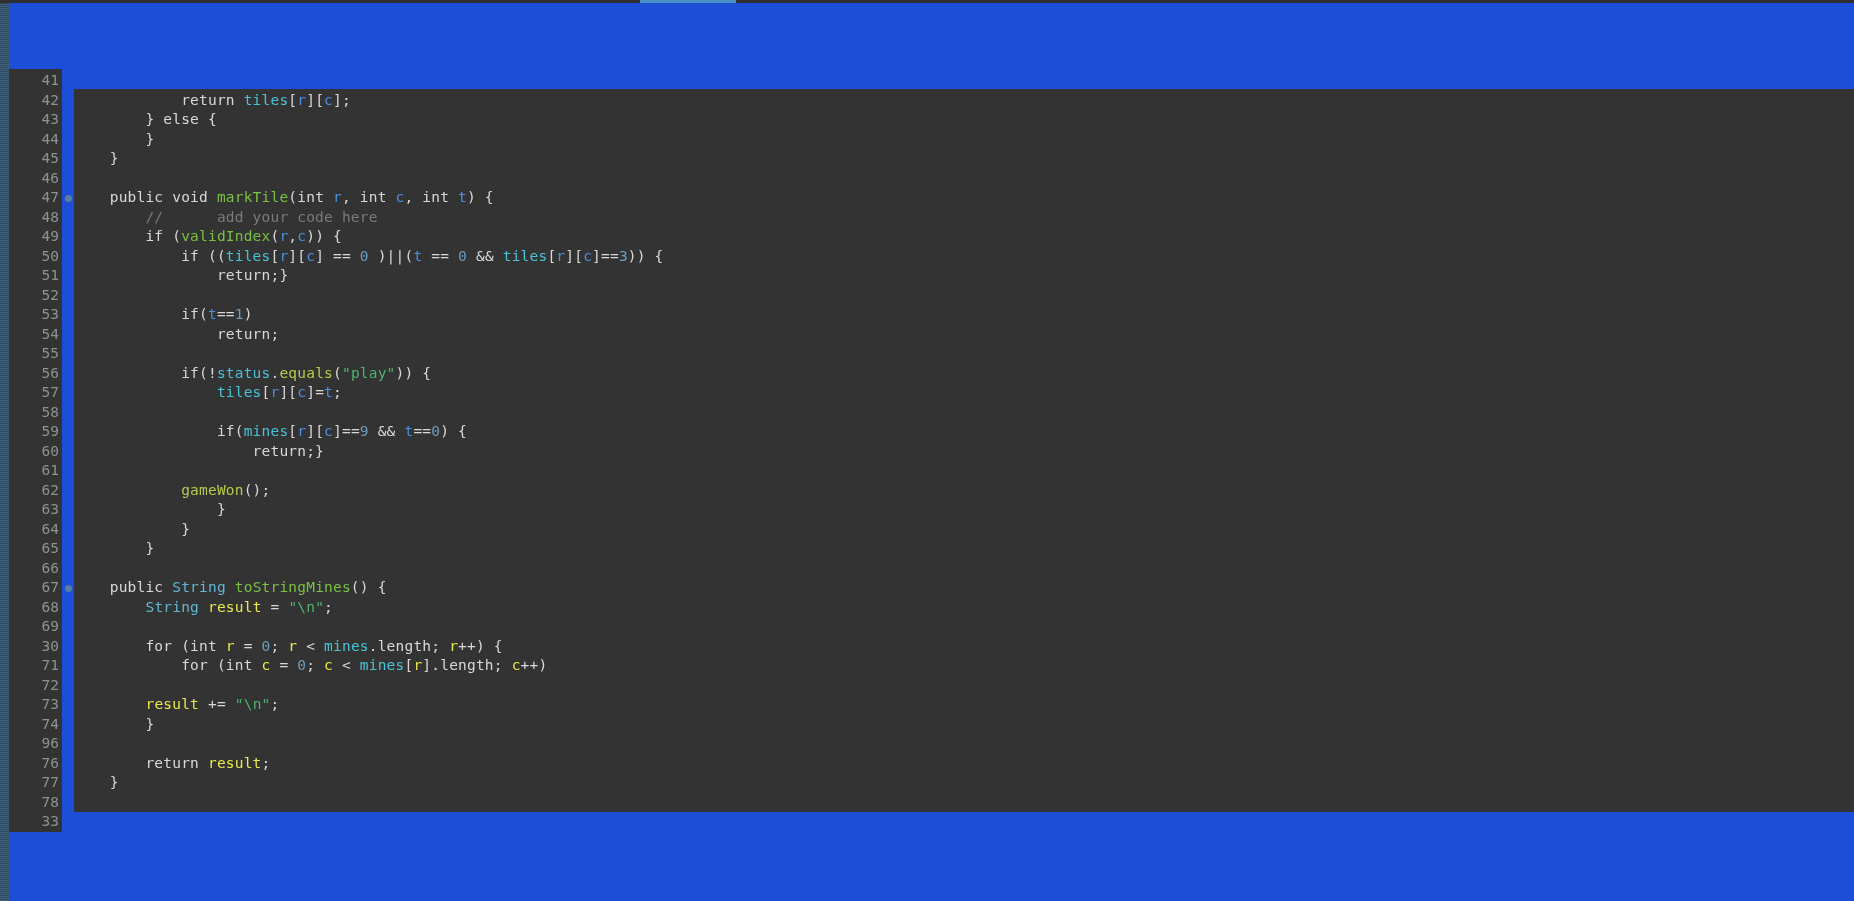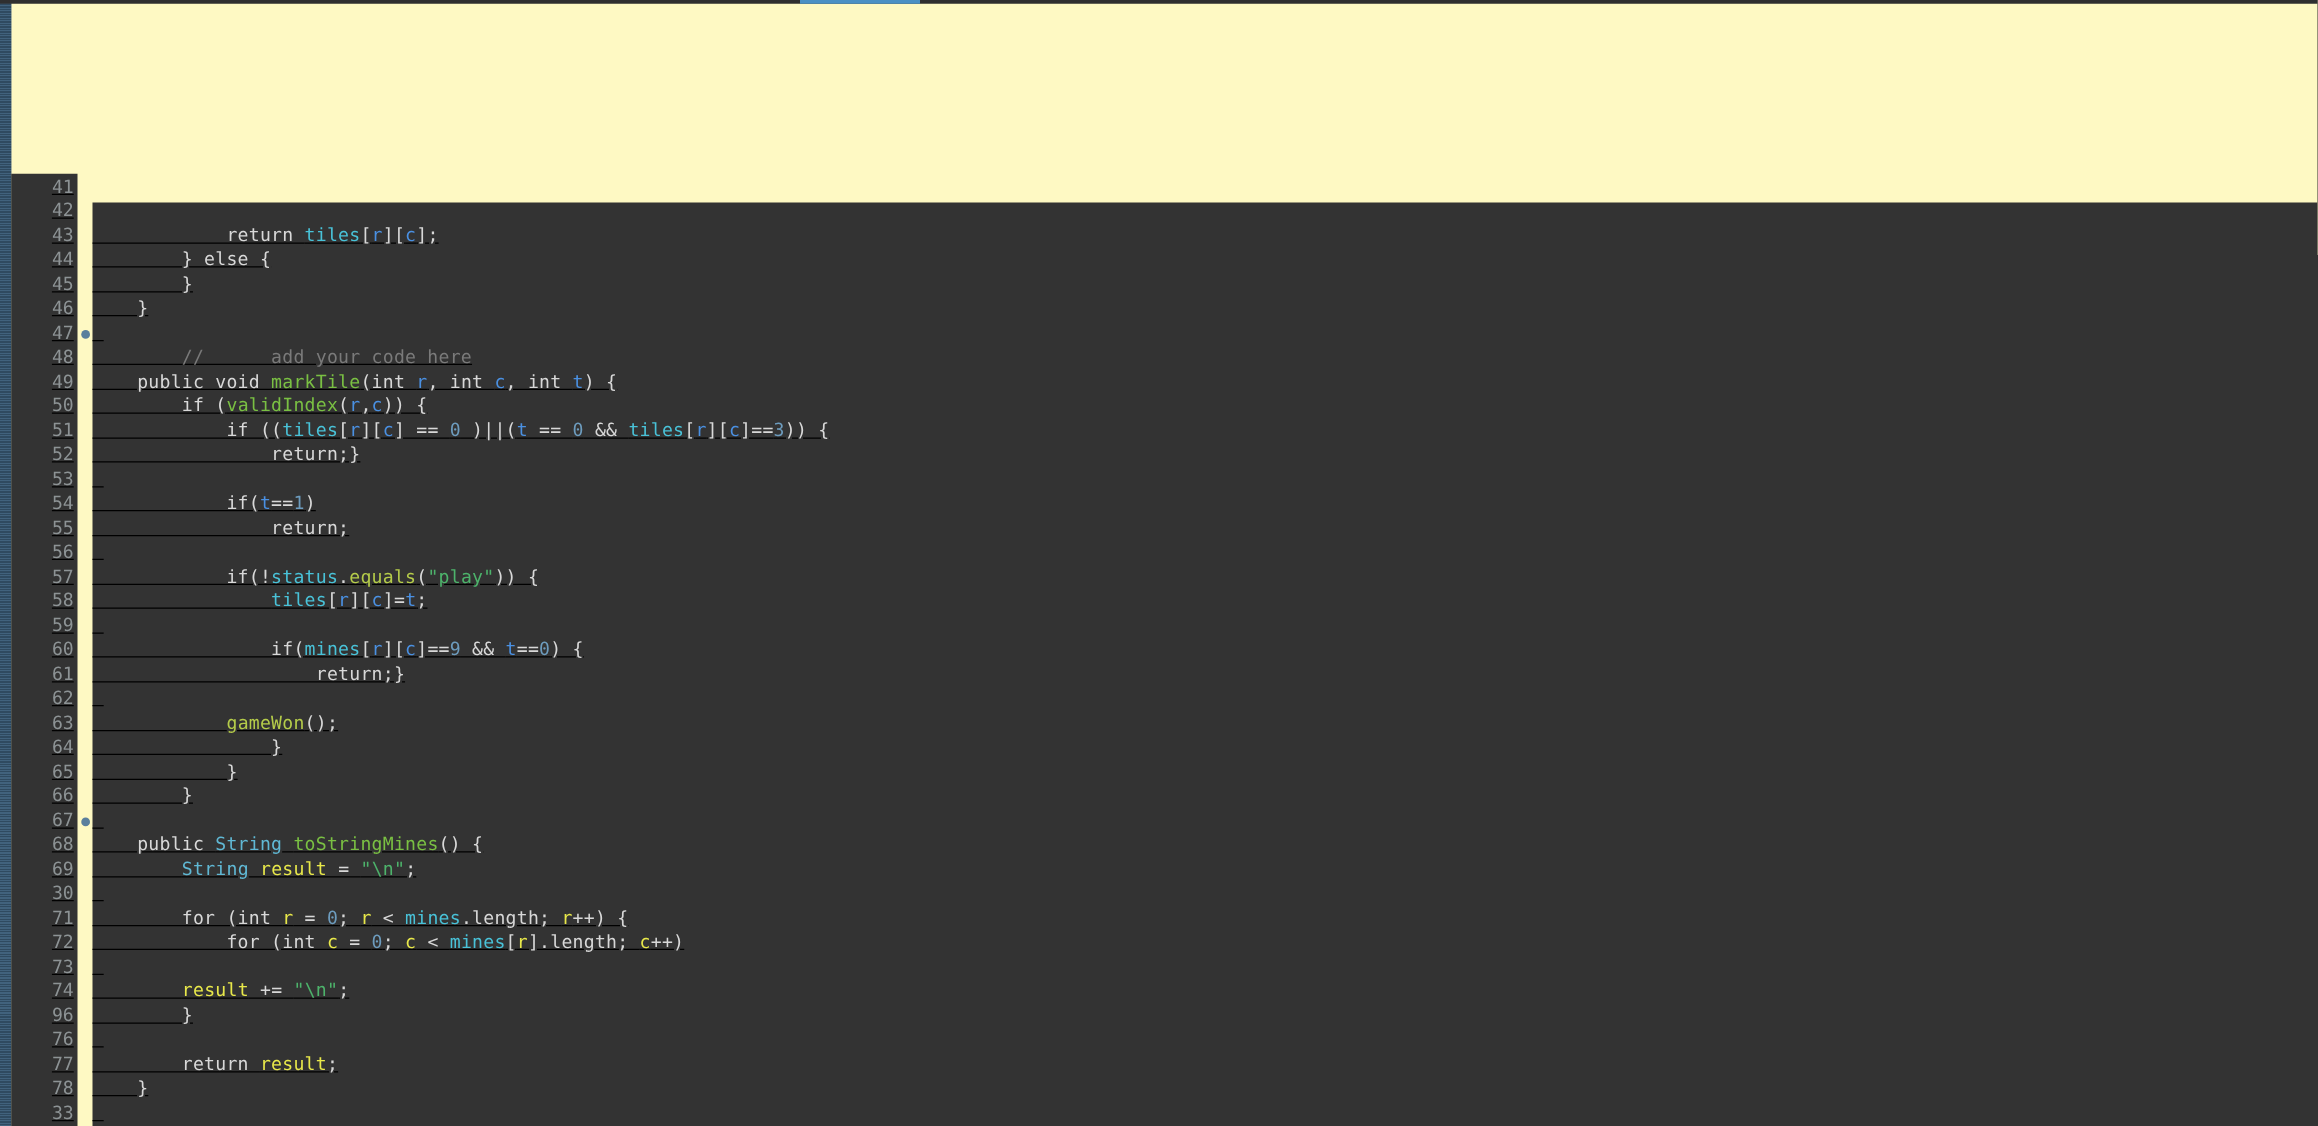"41" #code-area { align-items: flex-end -> center; background: #fef9c3 -> #1d4ed8; text-decoration: underline -> none }
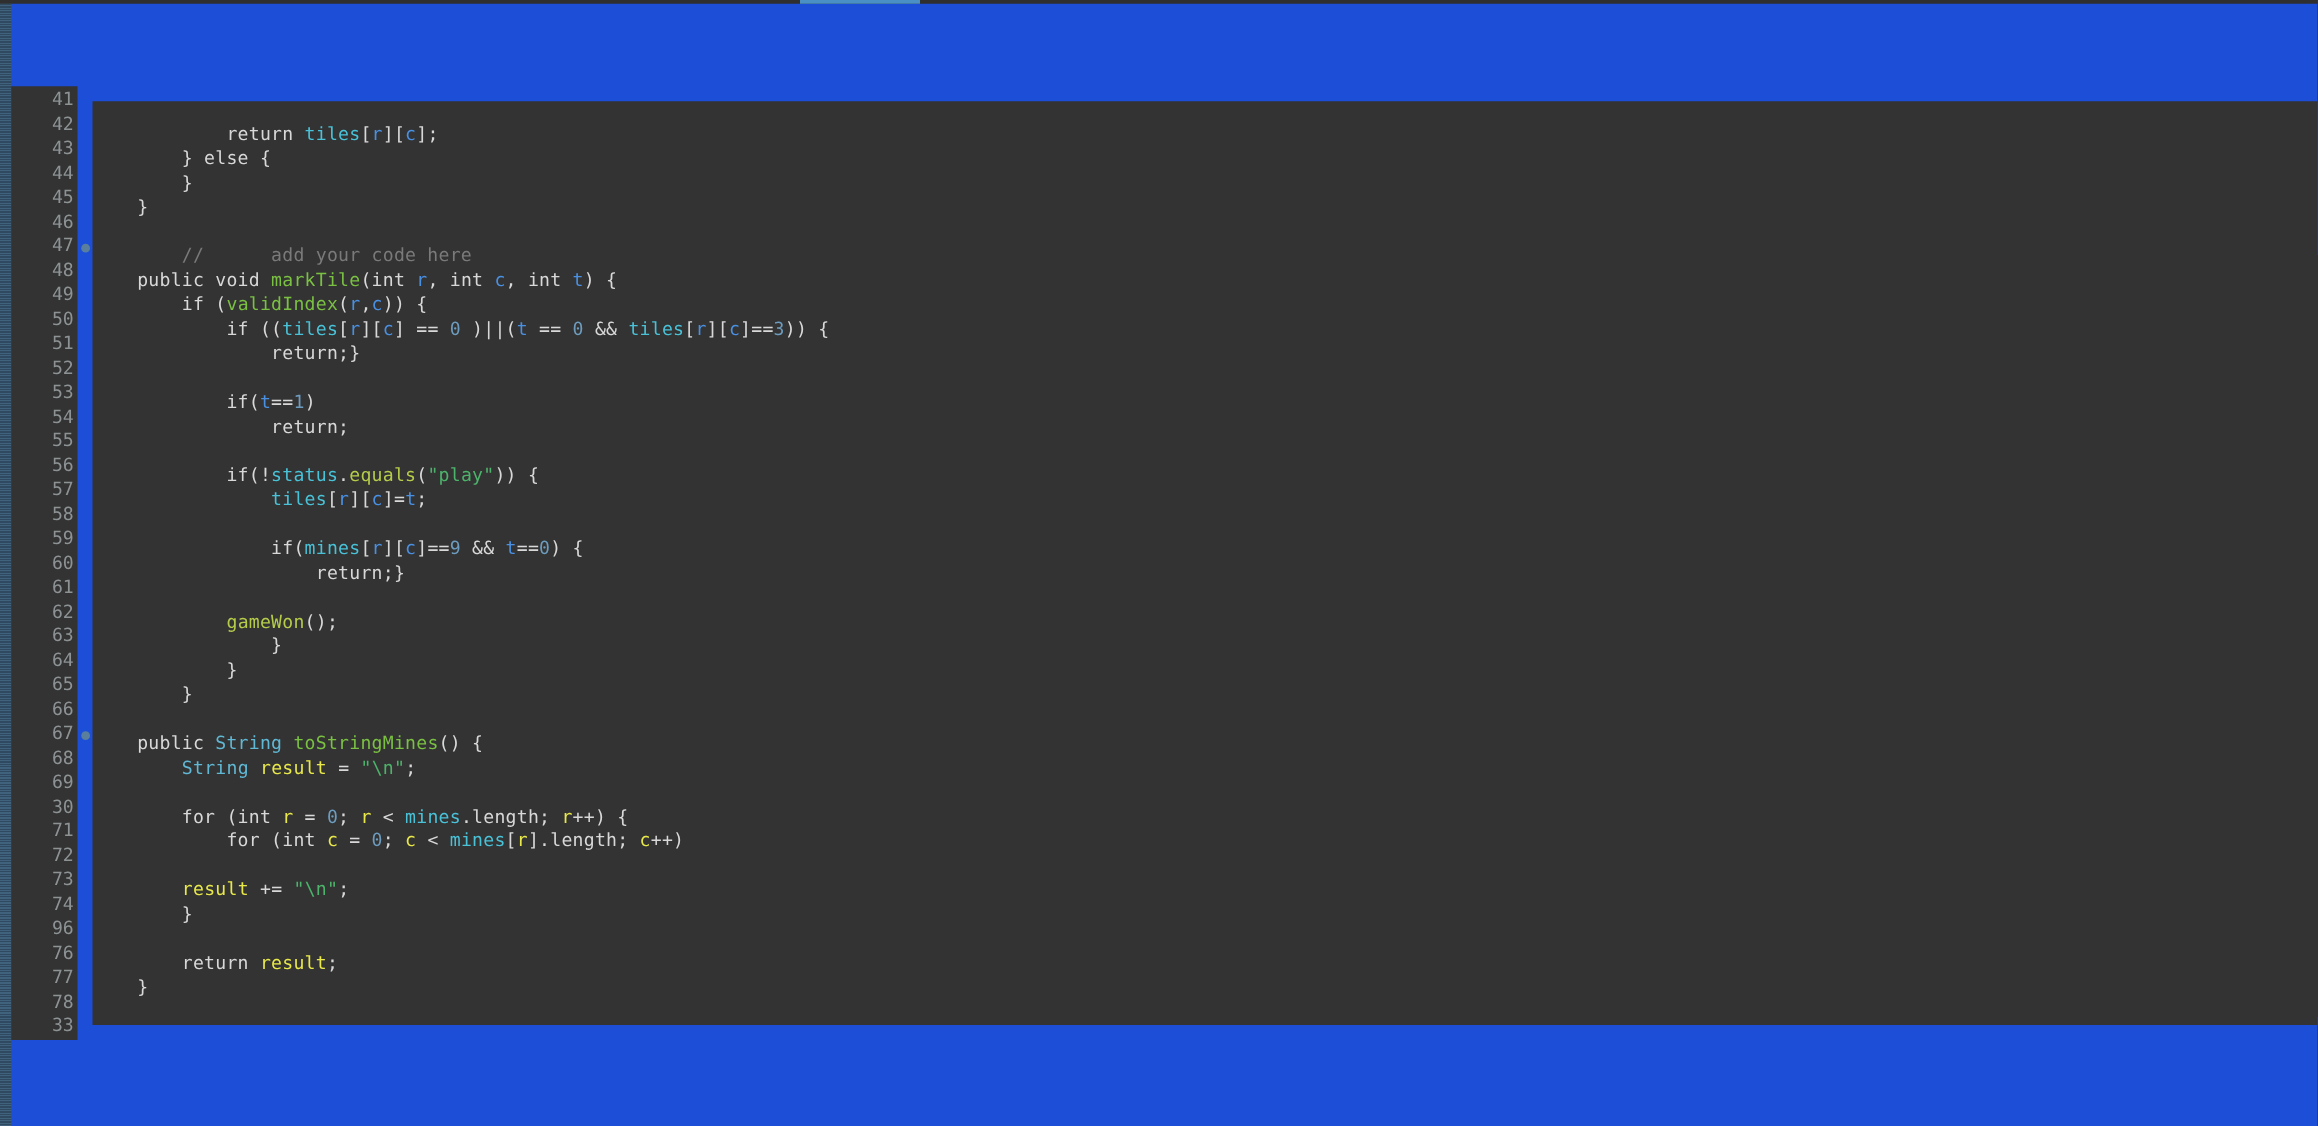"return tiles[r][c];" #code-lines { padding-top: 18px -> 2px }
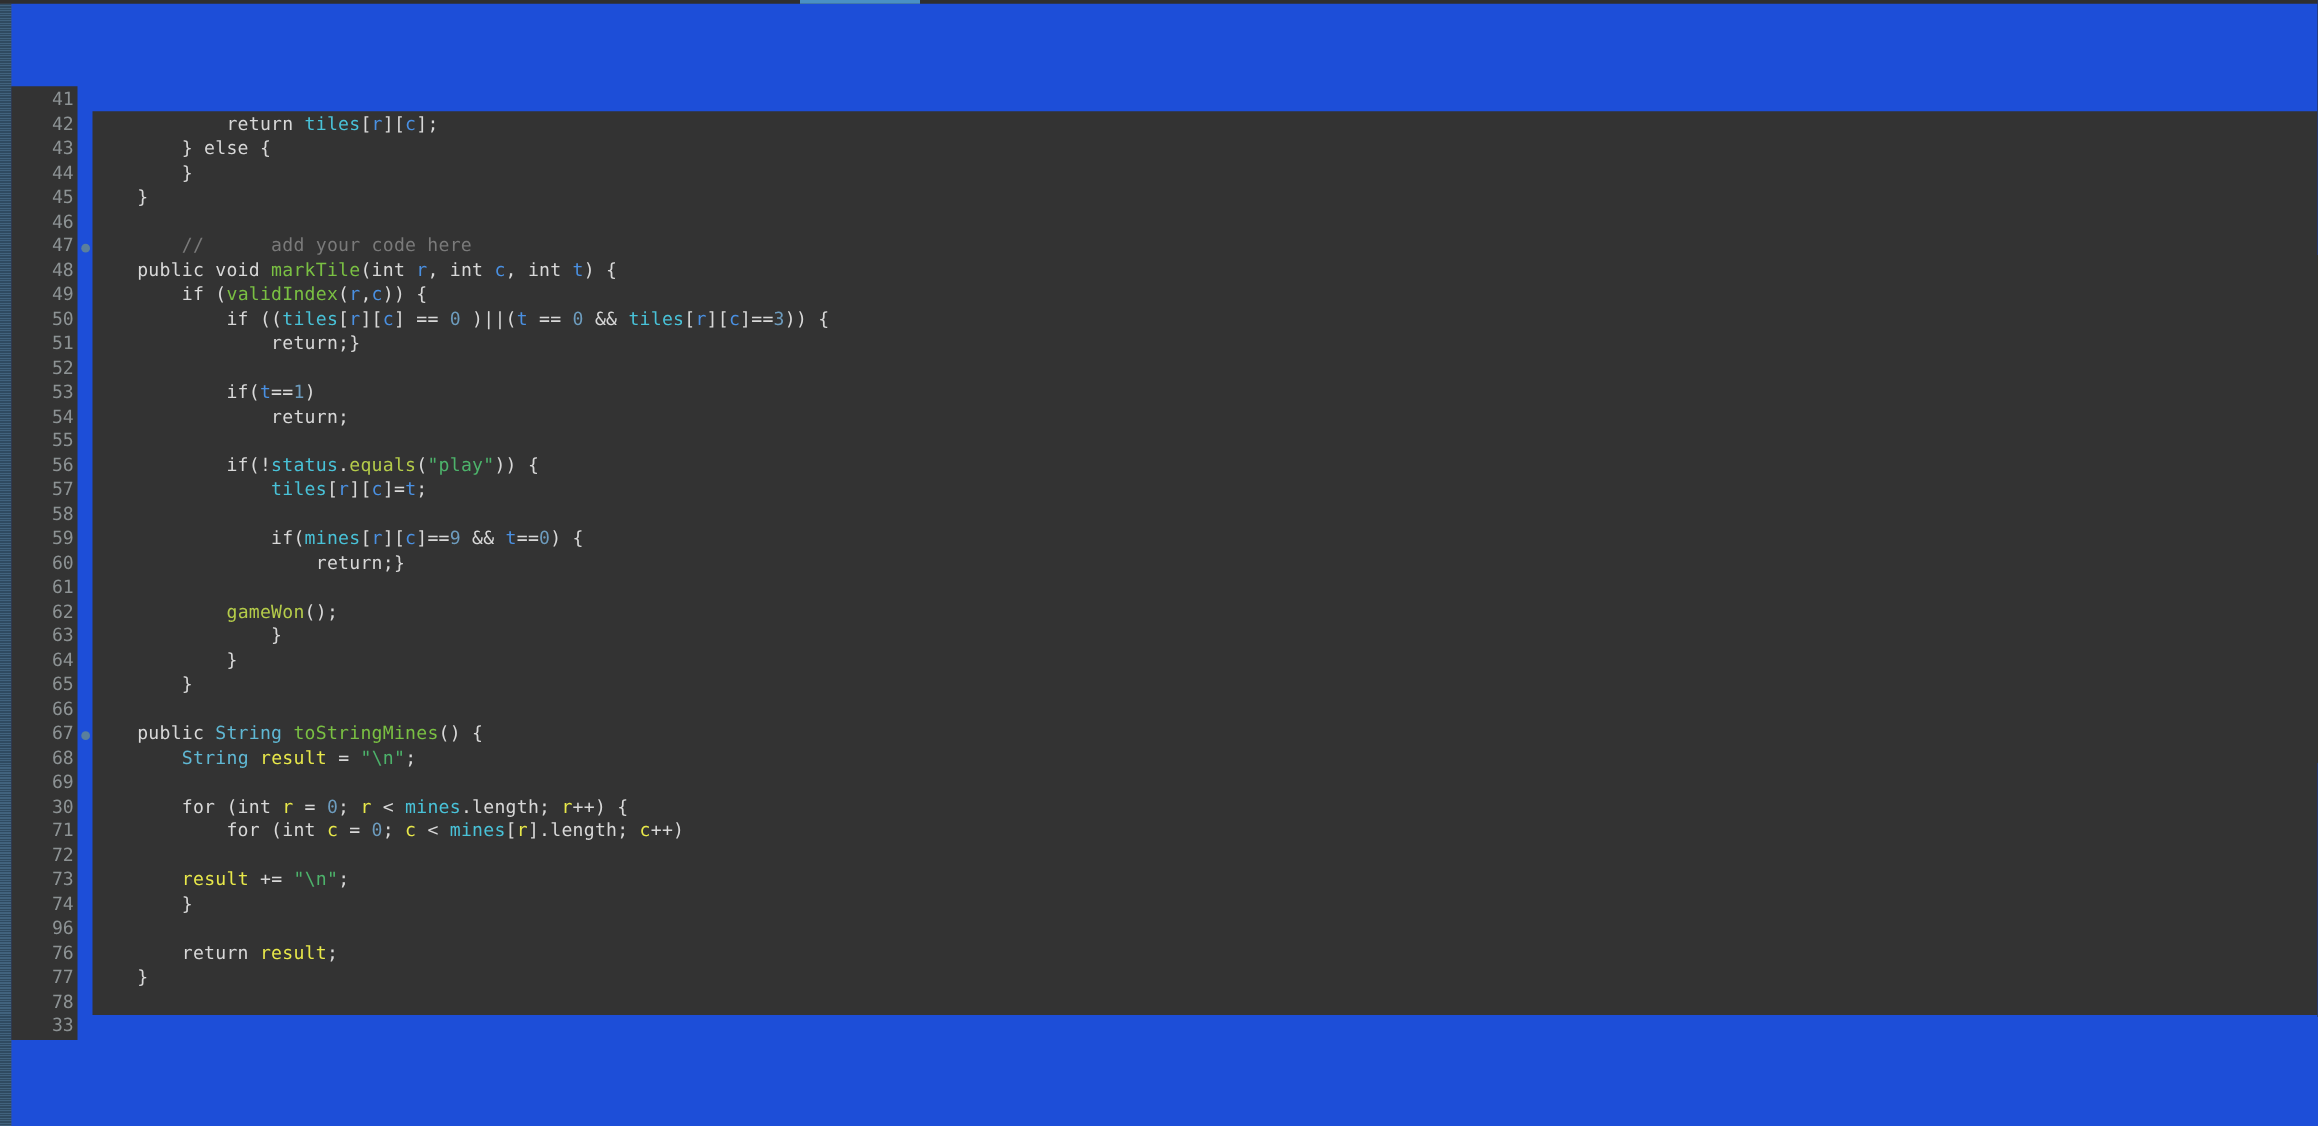"// add your code here" div.cline { order: before "public void markTile(int r, int" -> after "public void markTile(int r, int" }
